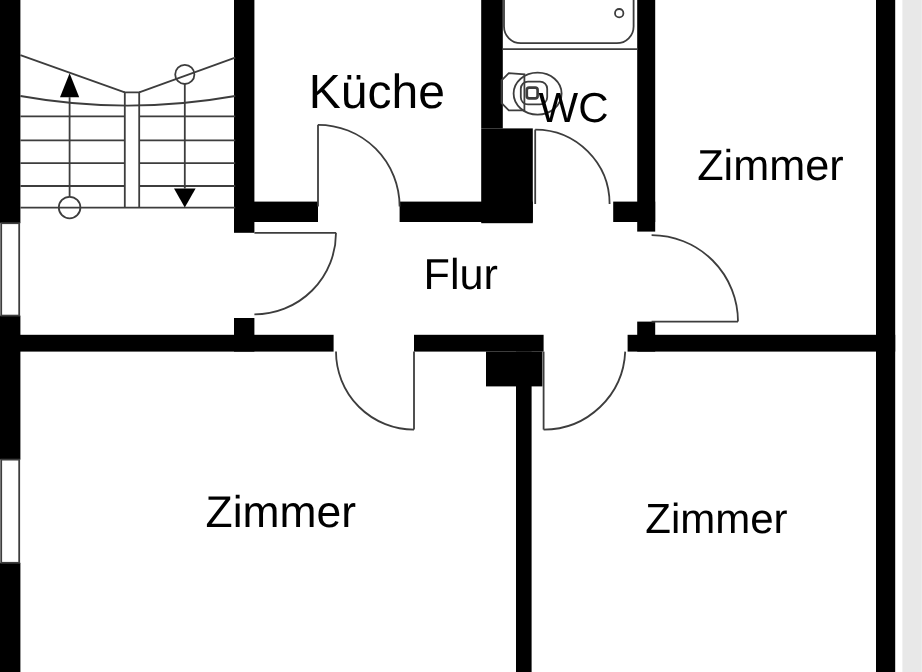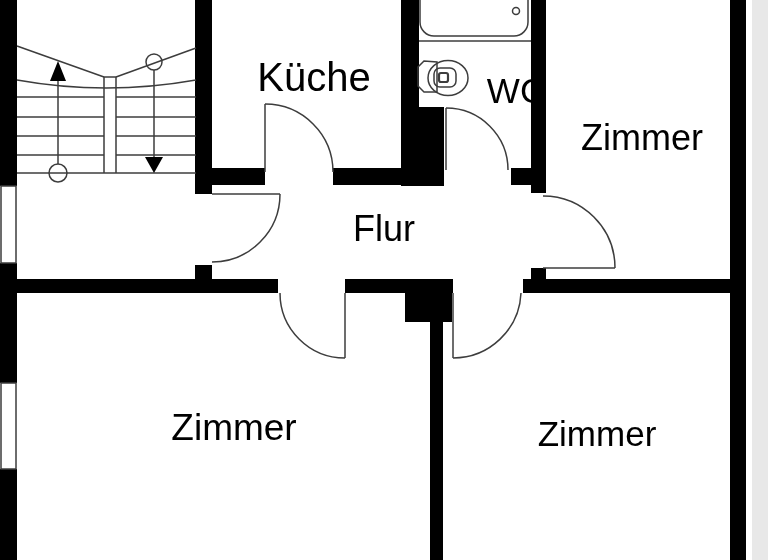"WC" div.label { margin-left: 38px -> none }
